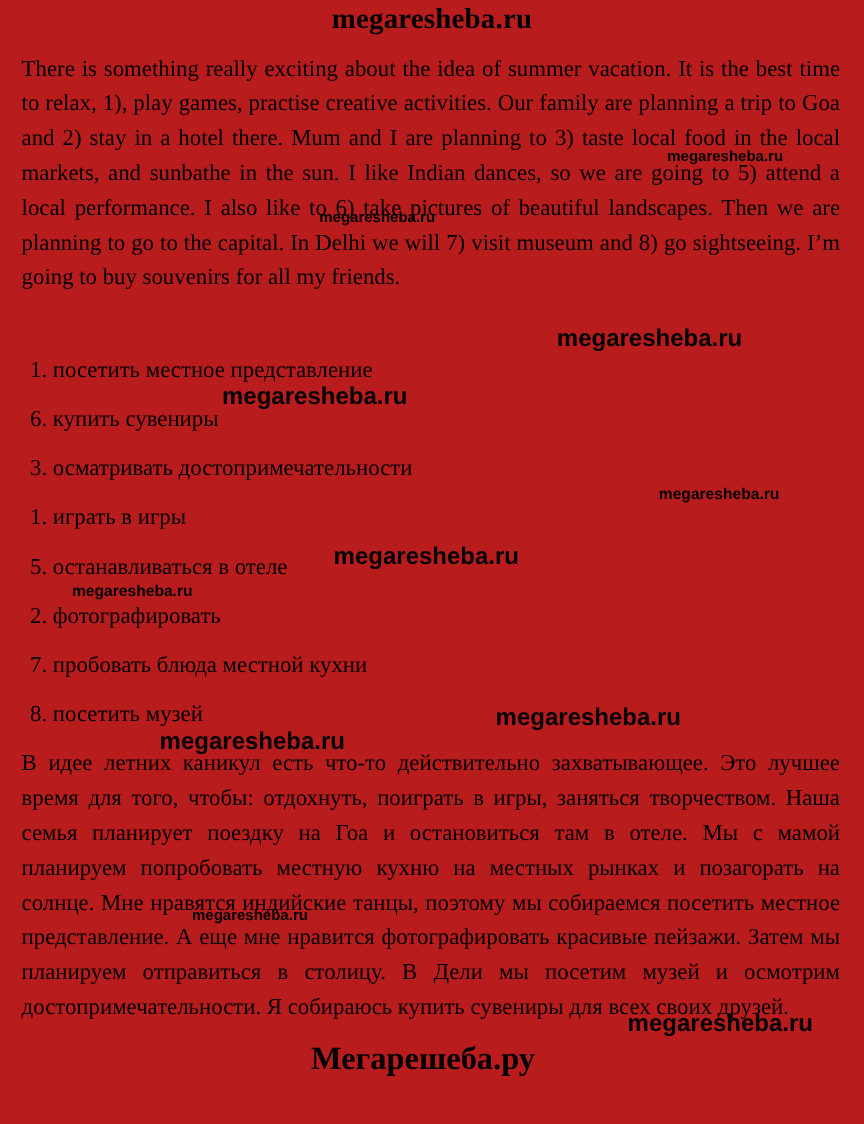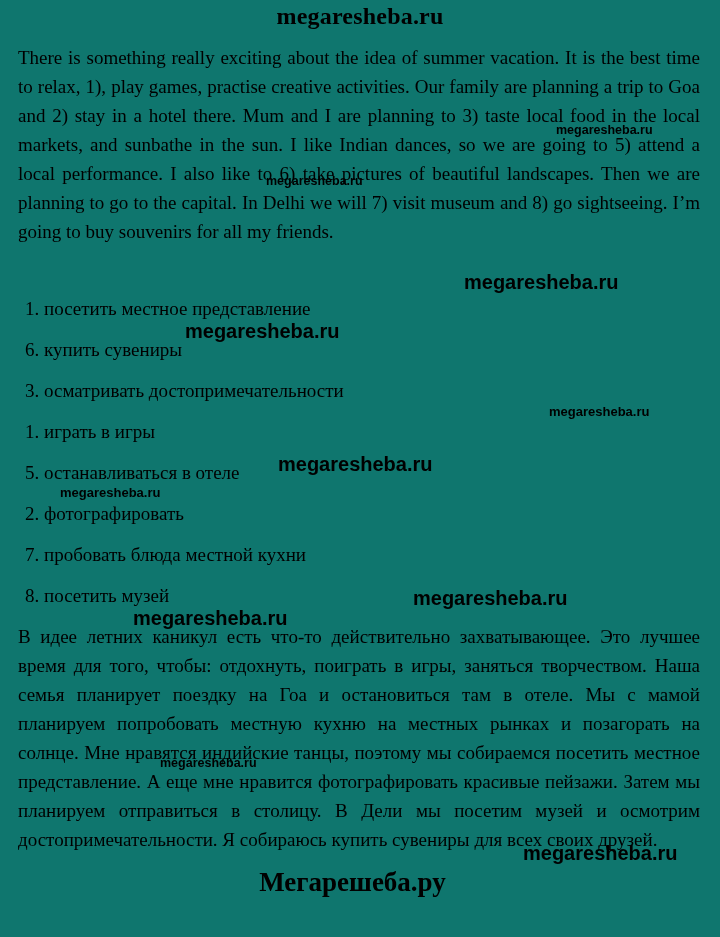"megaresheba.ru" .page { background: #0f766e -> #b91c1c }
